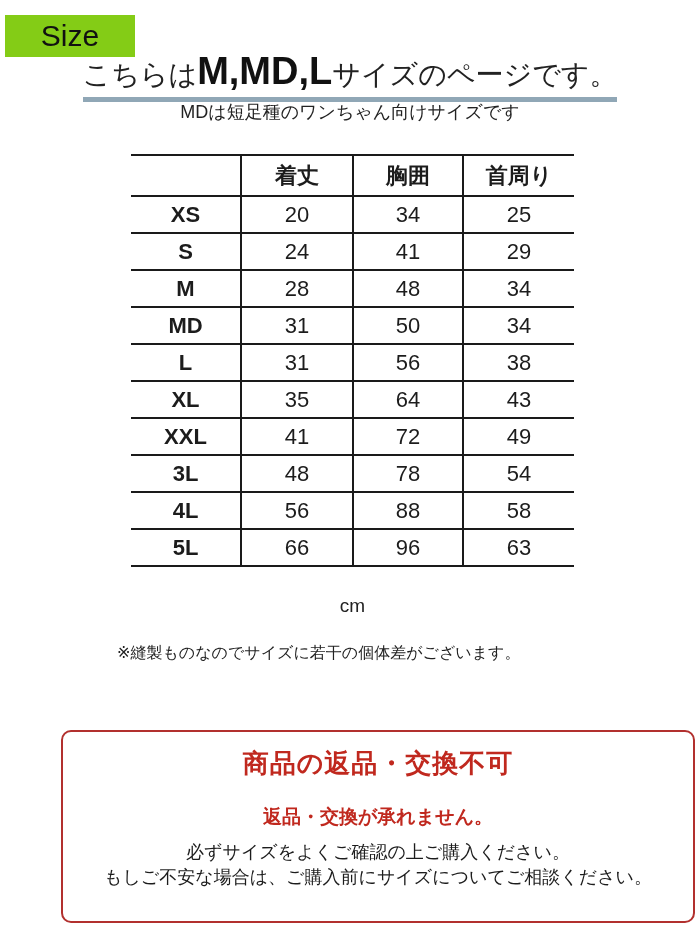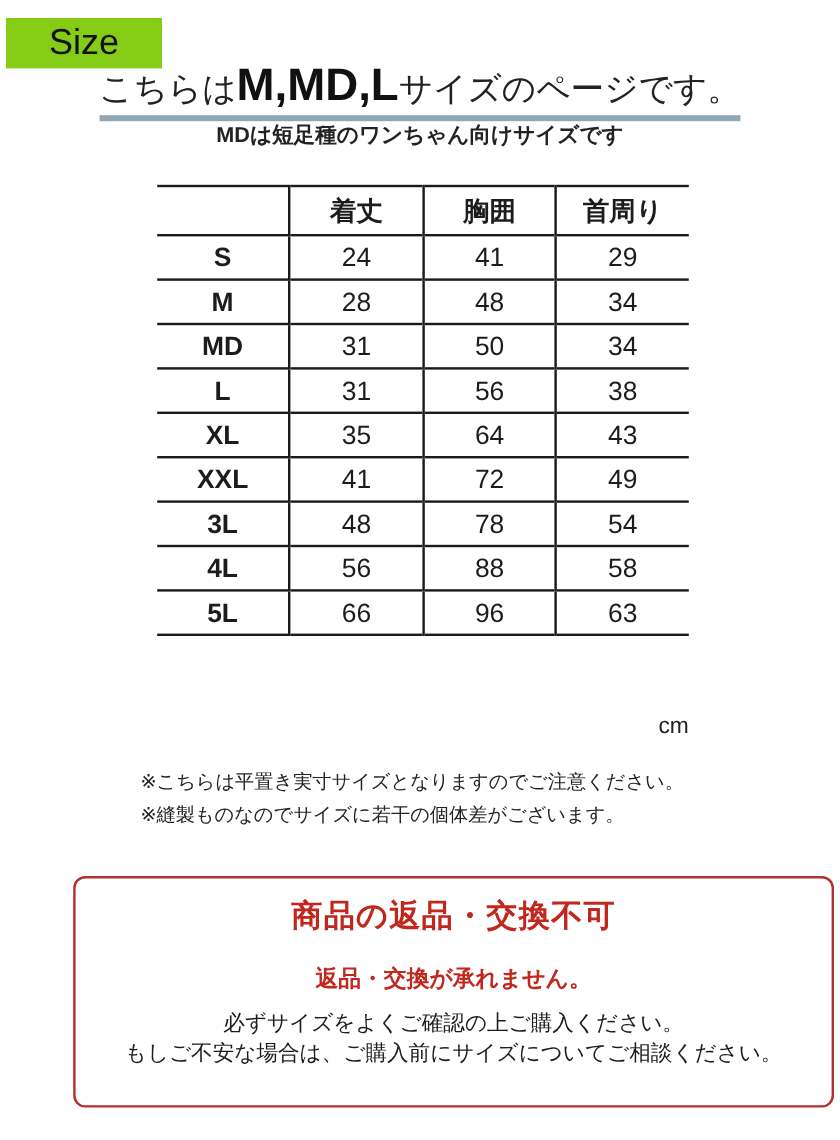"MDは短足種のワンちゃん向けサイズです" .subheading { font-weight: bold -> none }
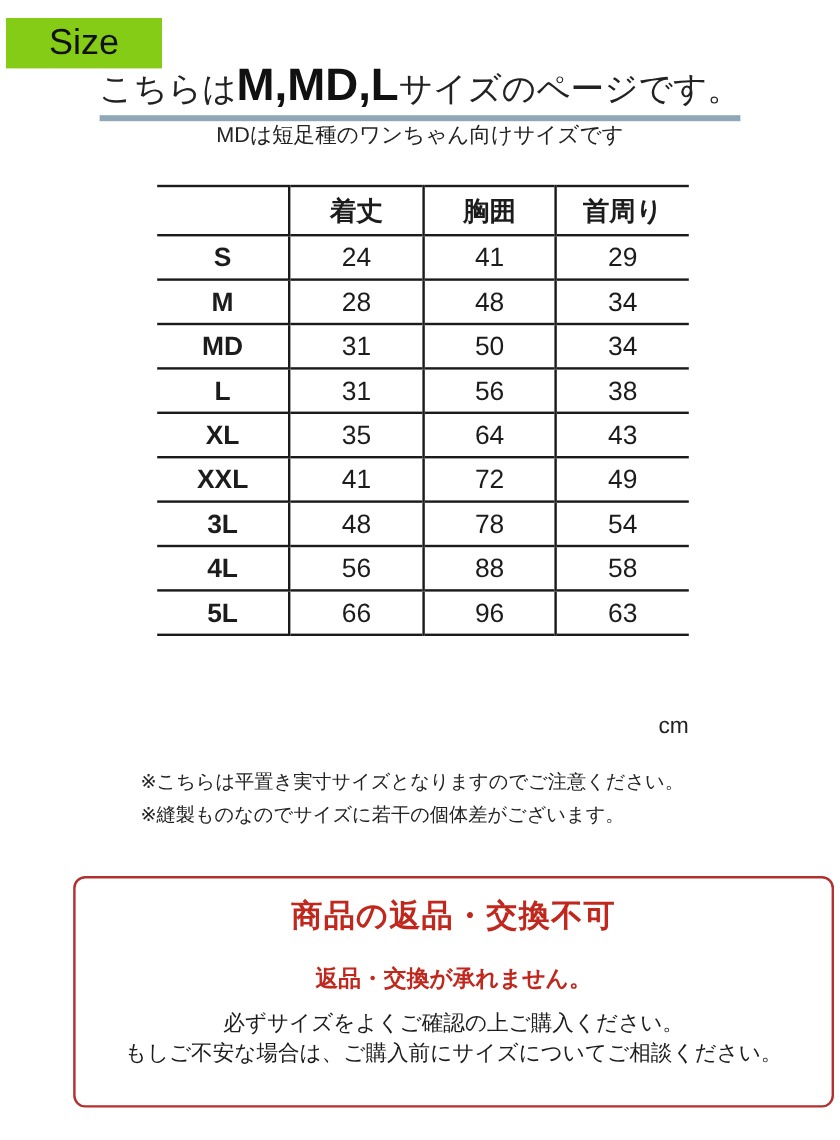"XS" tr { html: none -> <tr> <td>XS</td> <td>20</td> <td>34</td> <td>25</td> </tr> }
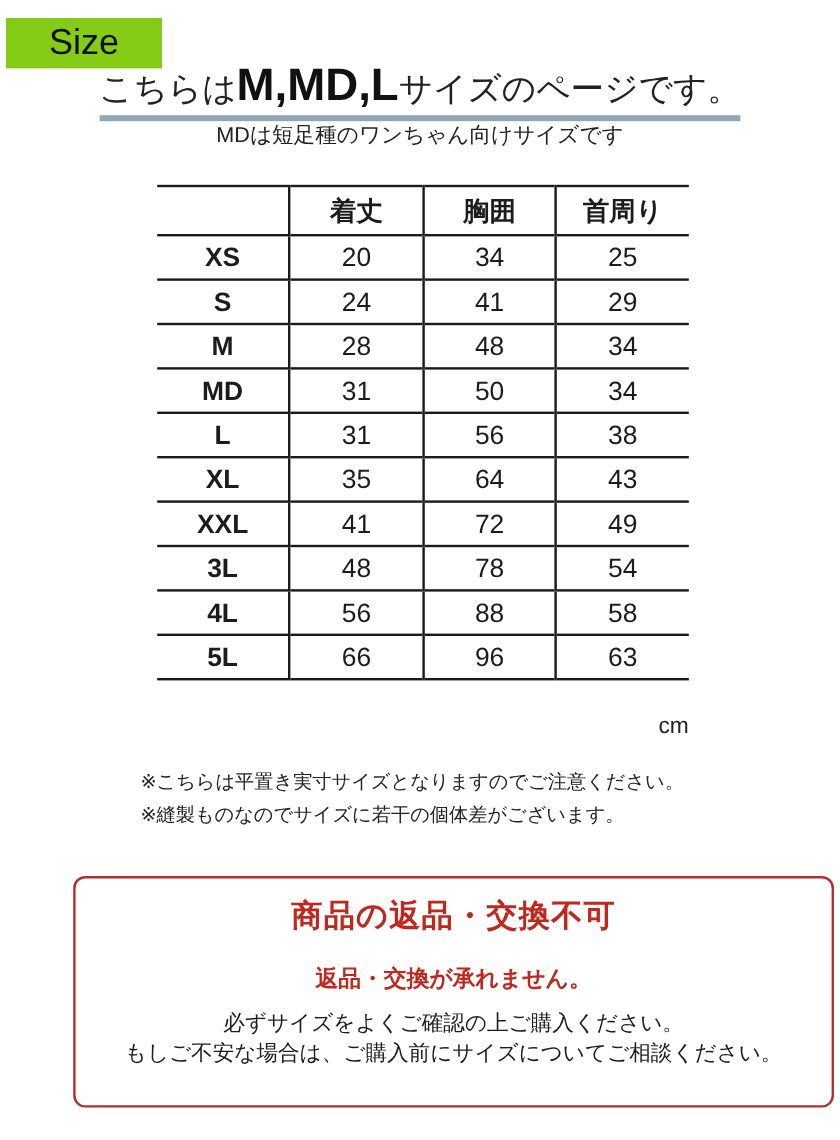"cm" .unit-label { text-align: right -> center }
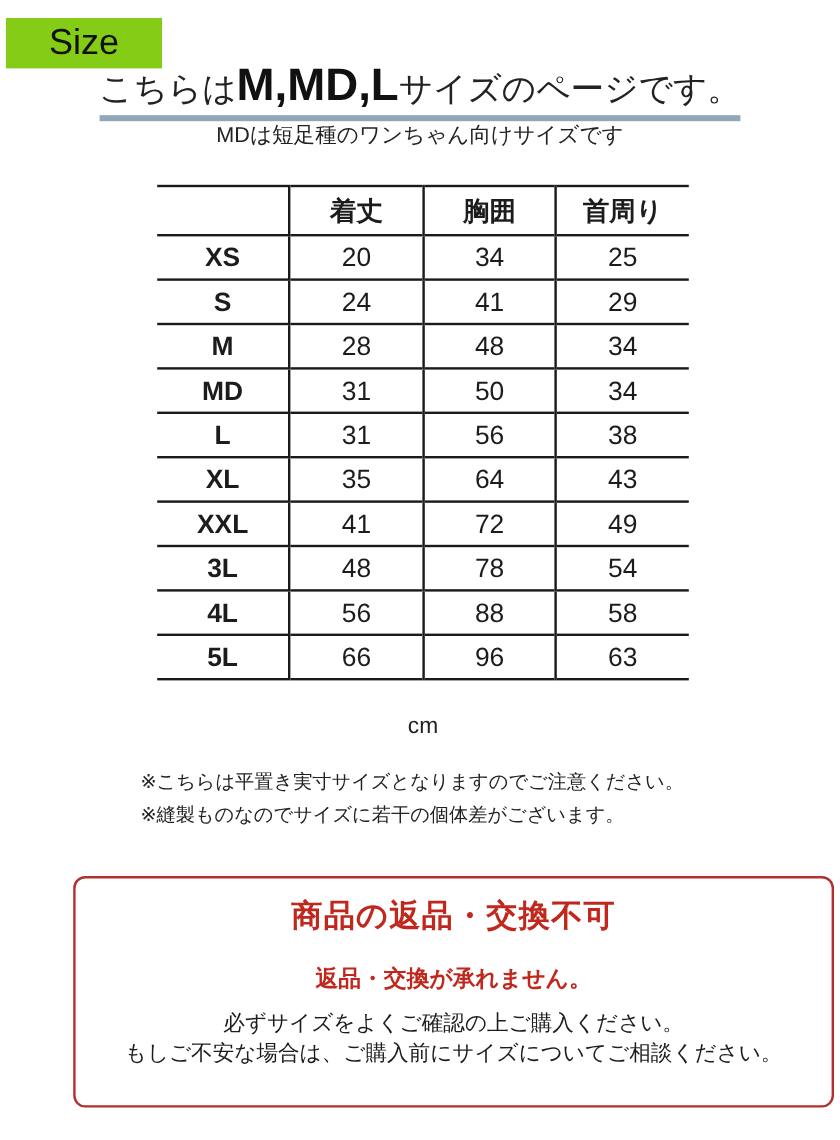"※こちらは平置き実寸サイズとなりますのでご注意ください。" div { html: <div>※こちらは平置き実寸サイズとなりますのでご注意ください。</div> -> none }
